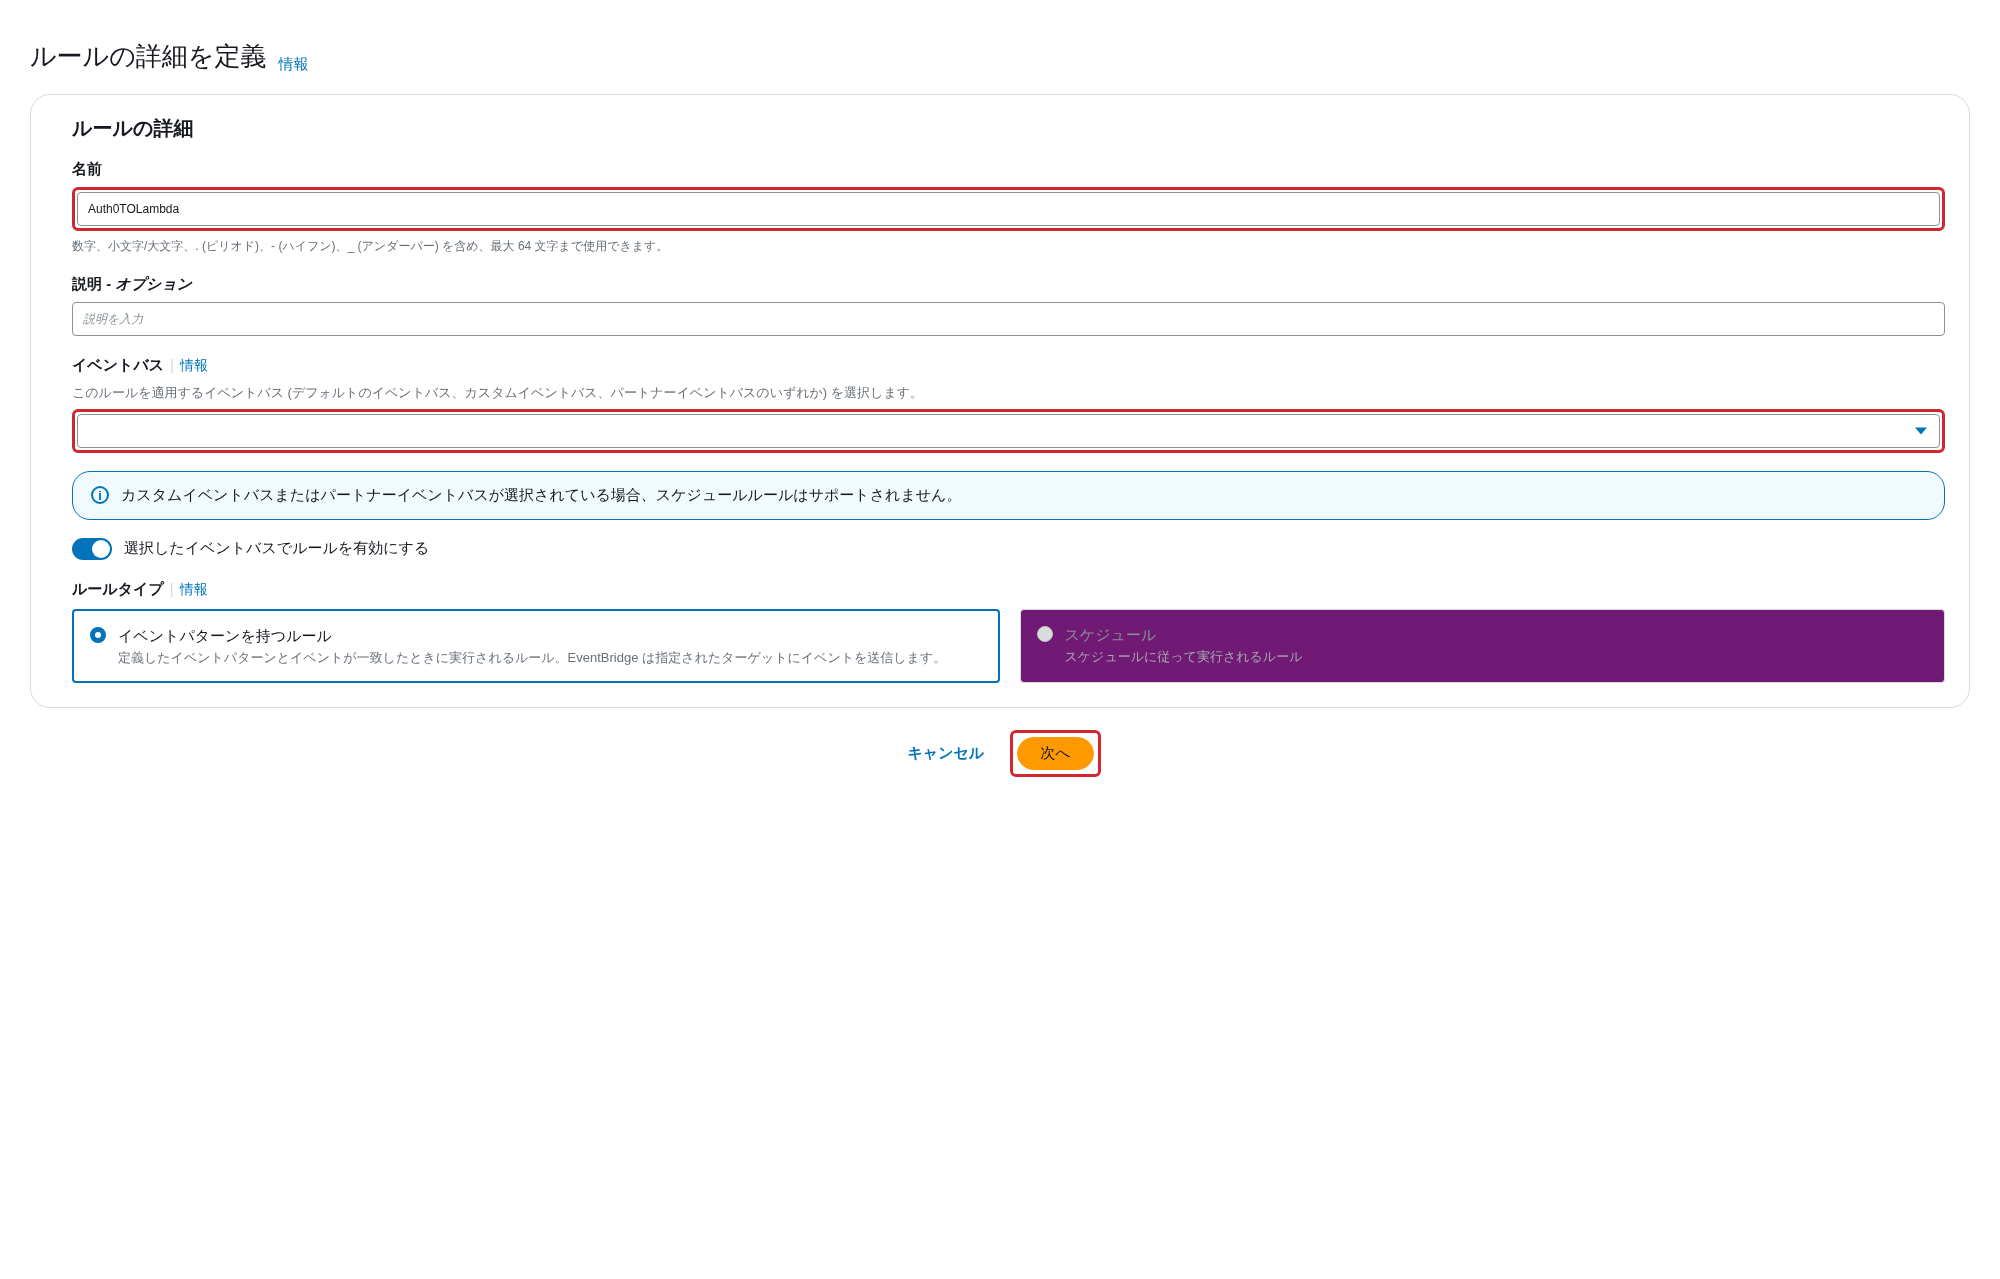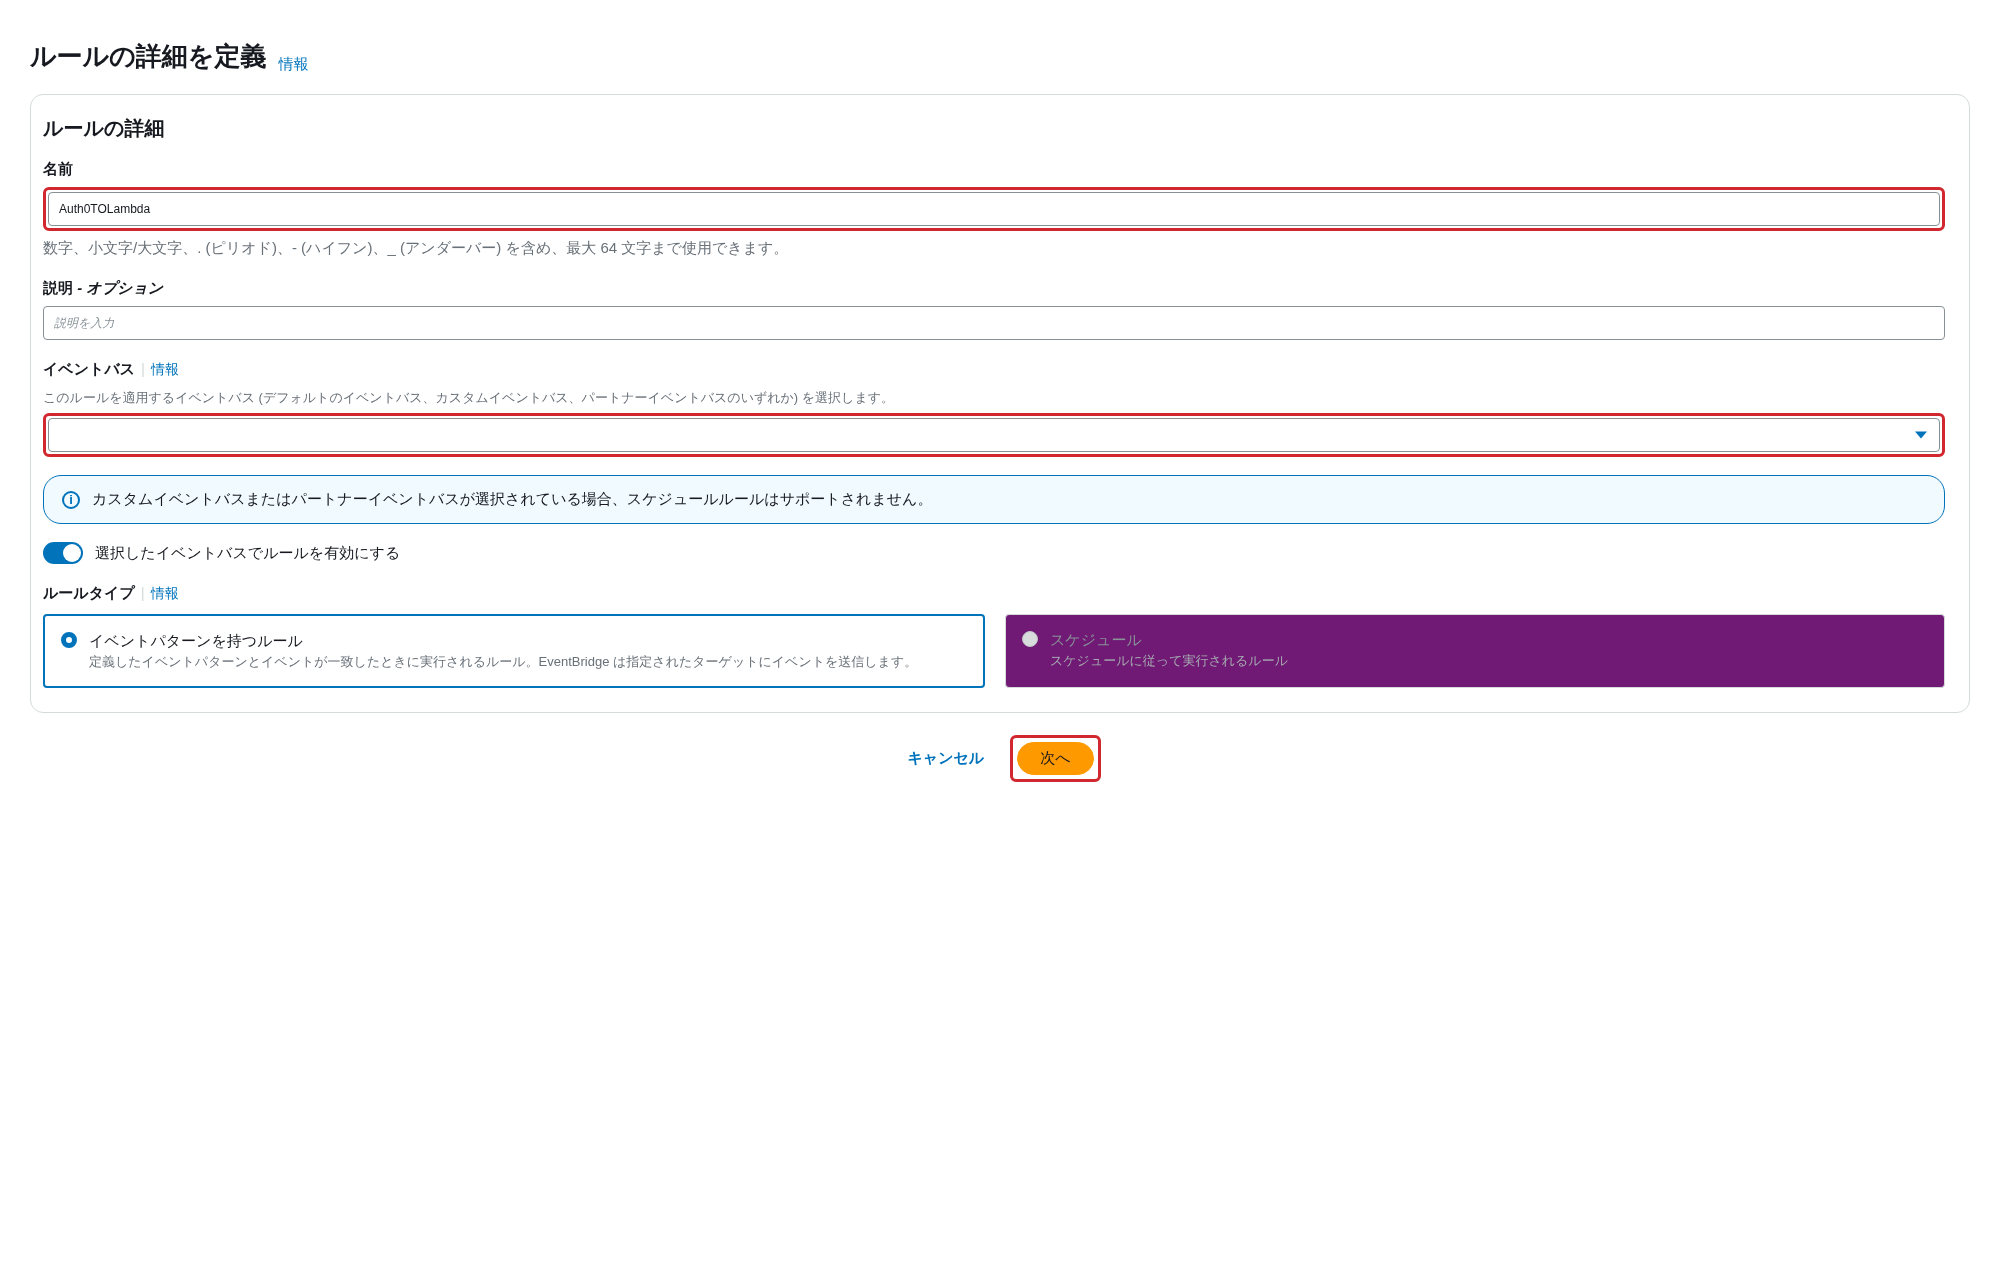"ルールの詳細を定義" .page-heading h1 { font-weight: 700 -> 400 }
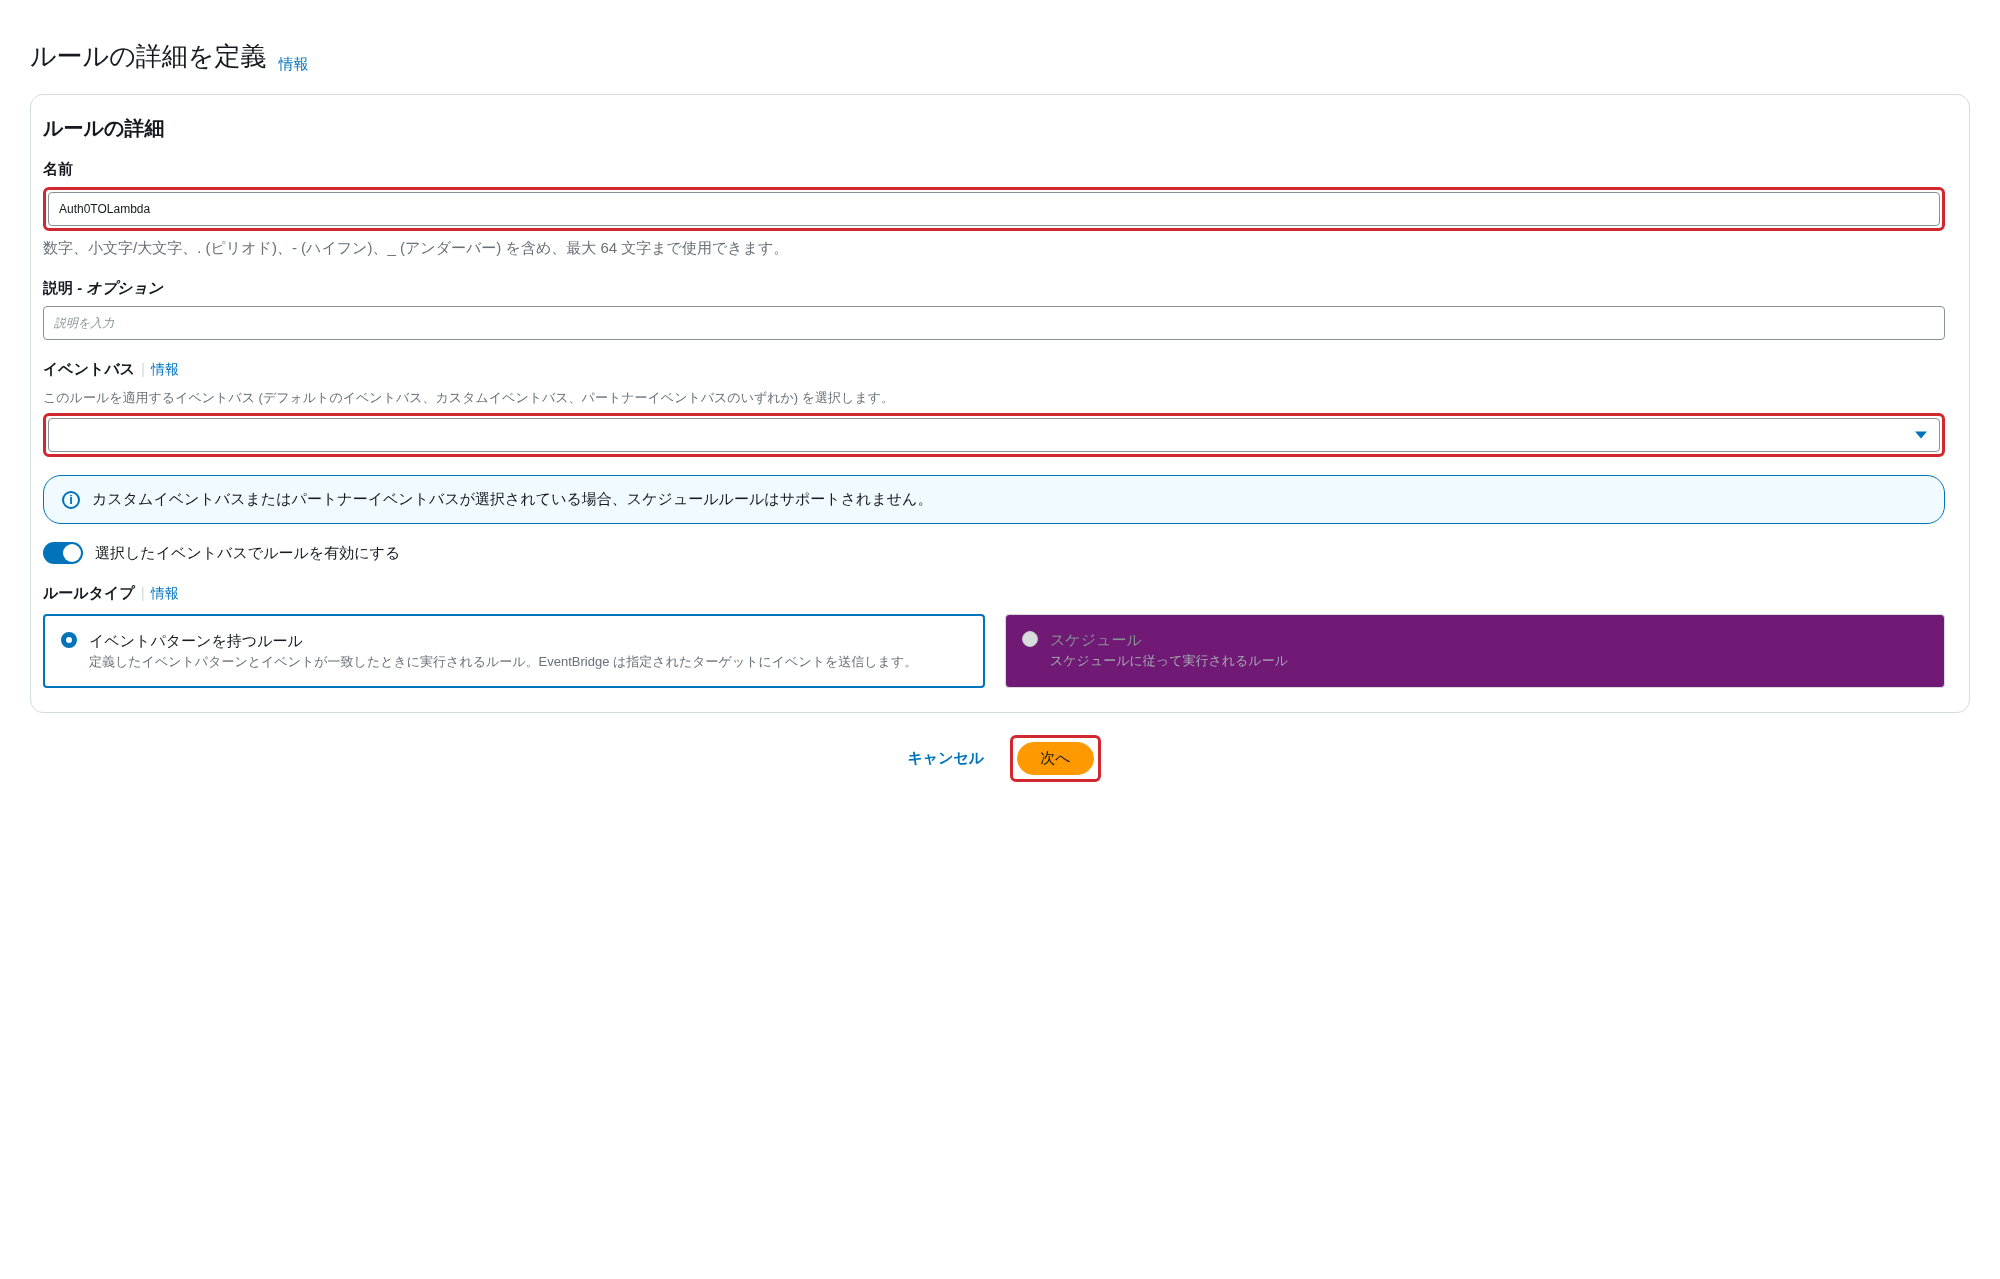"ルールの詳細" .panel { border-radius: 13px -> 20px; padding: 20px 24px 24px 12px -> 20px 24px 24px 41px }
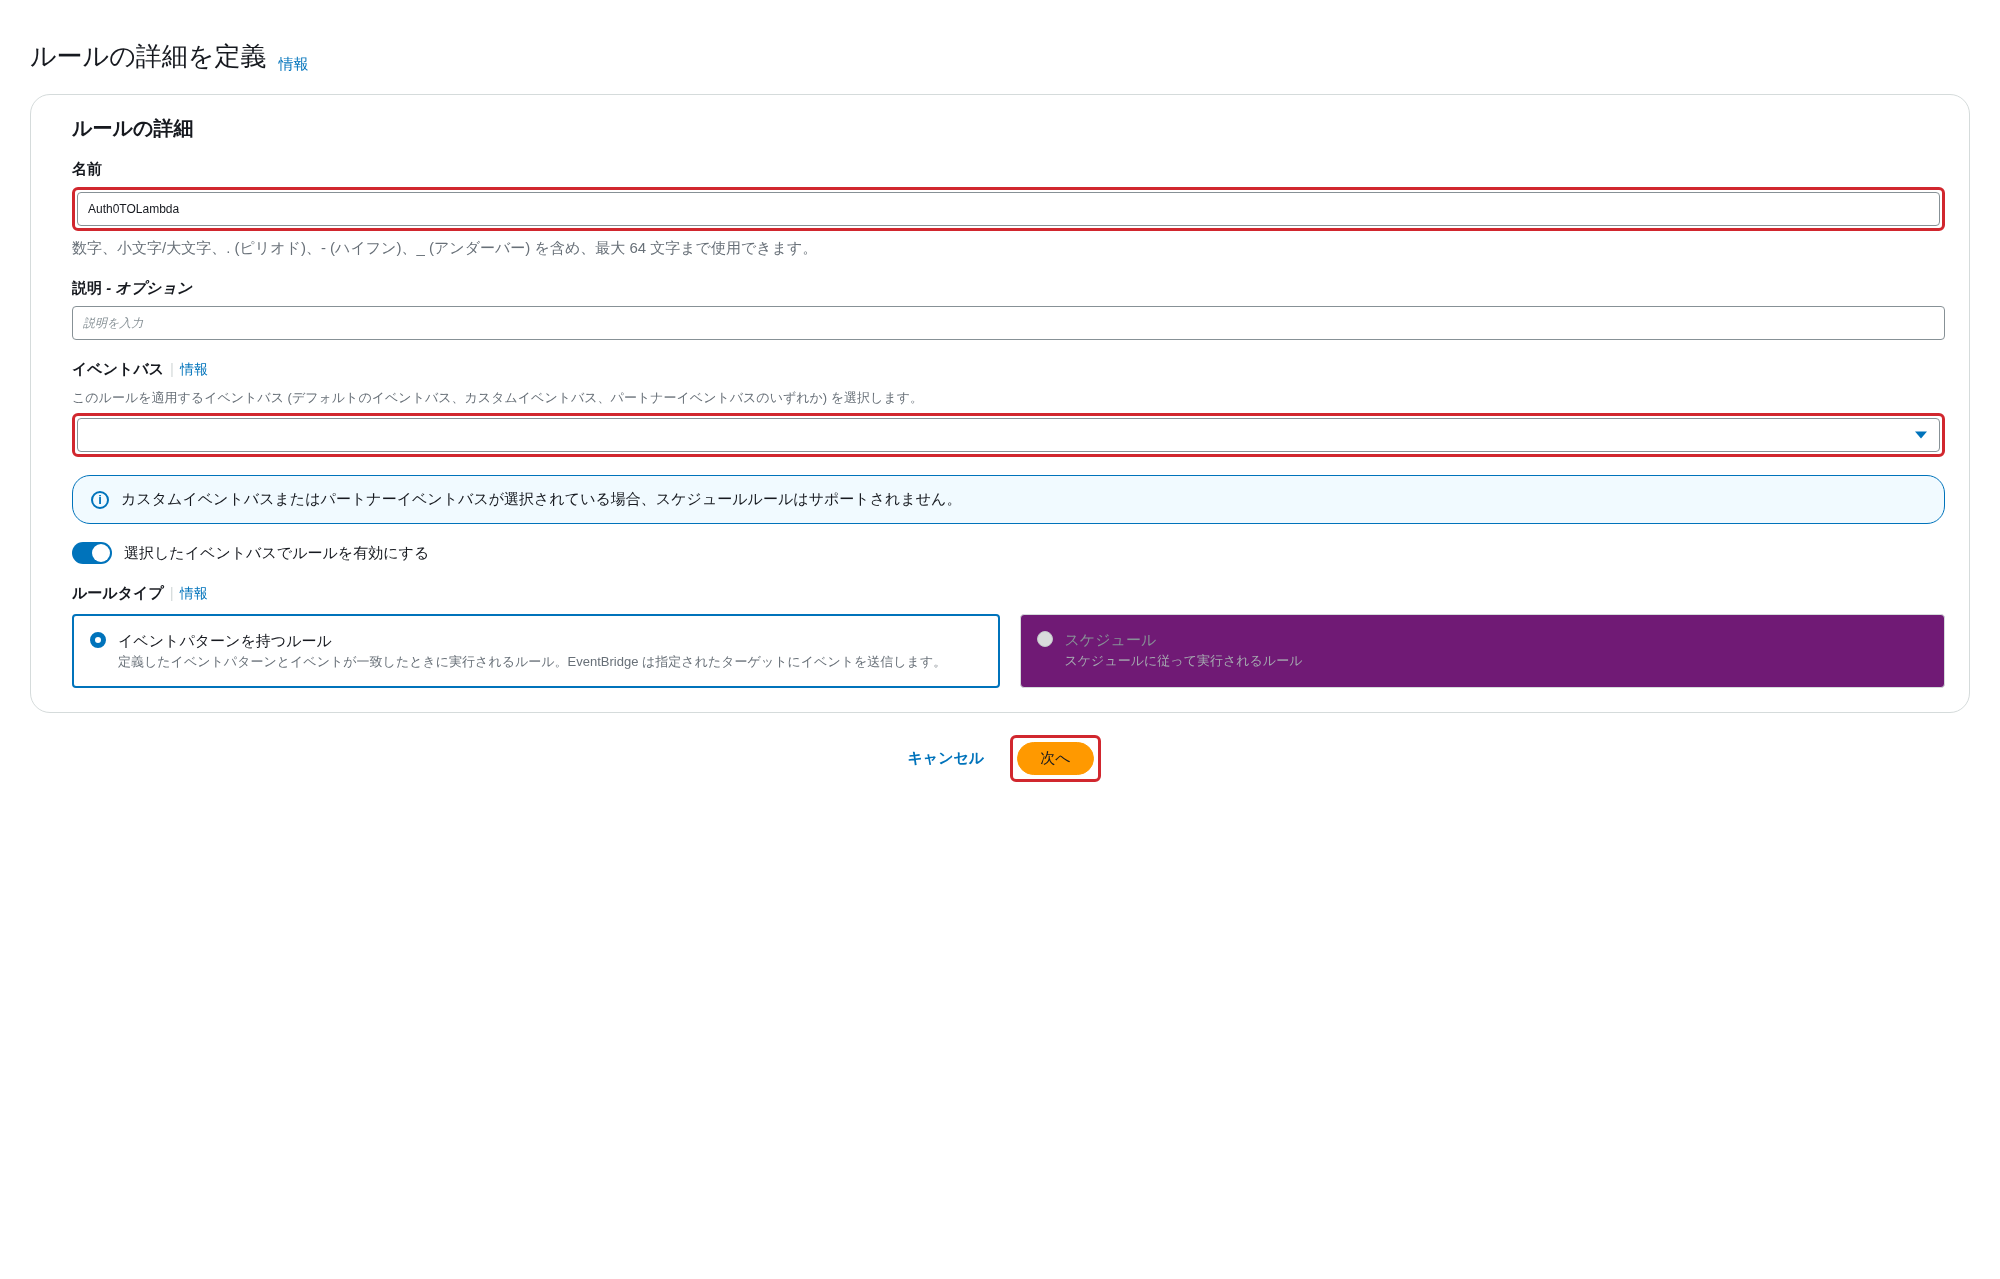"数字、小文字/大文字、. (ピリオド)、- (ハイフン)、_ (アンダーバー)" .help-text { font-size: 15px -> 12px }
